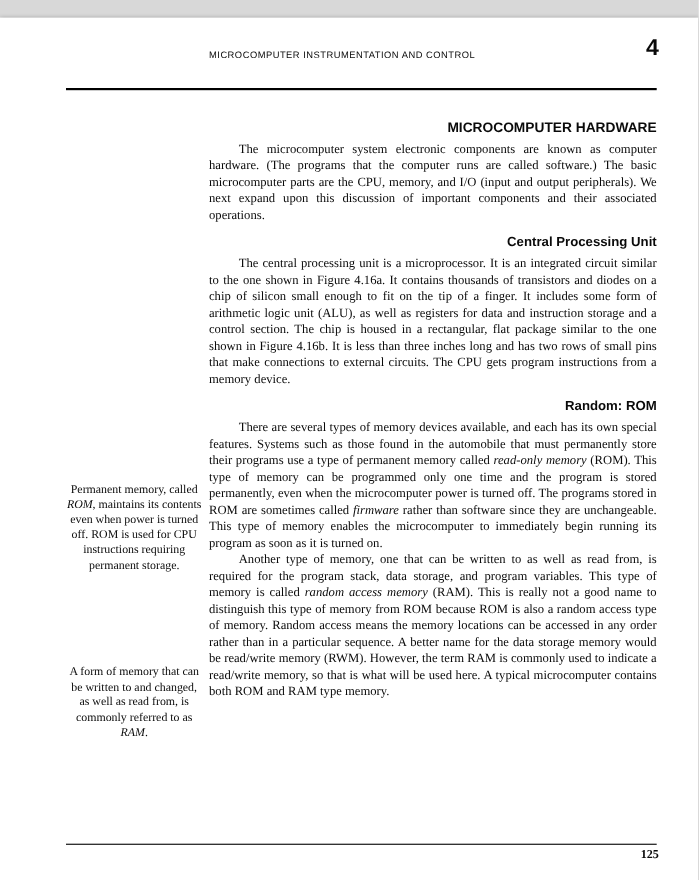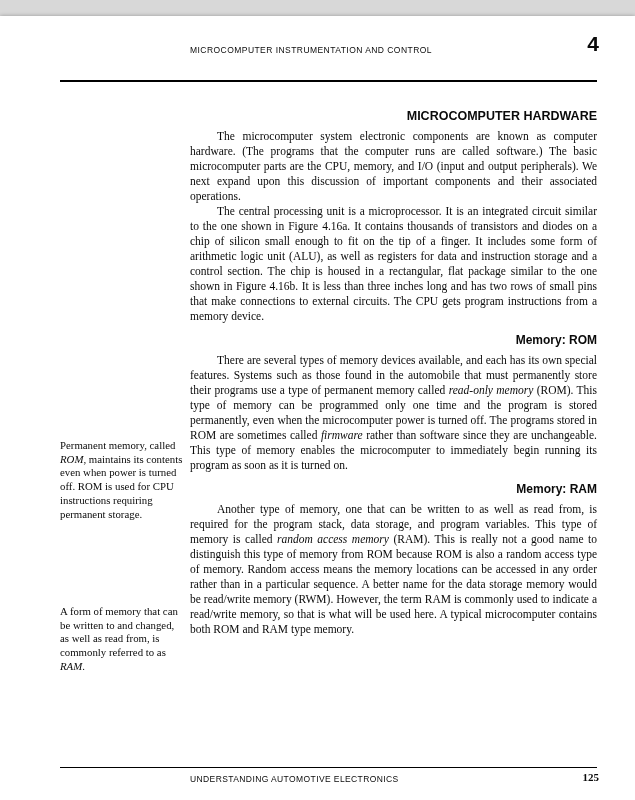"Central Processing Unit" h3.section-heading { html: none -> <h3>Central Processing Unit</h3> }
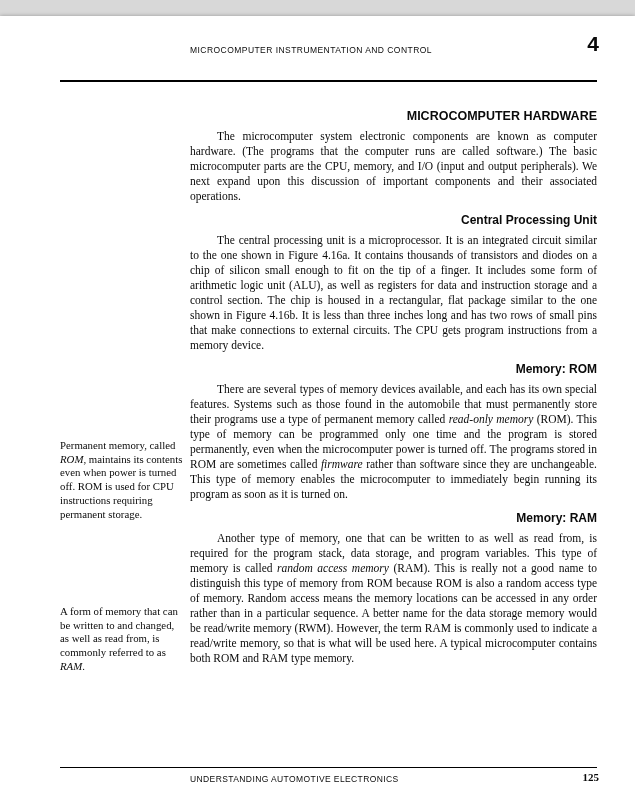"Memory: ROM" h3.section-heading { text: Memory -> Random }
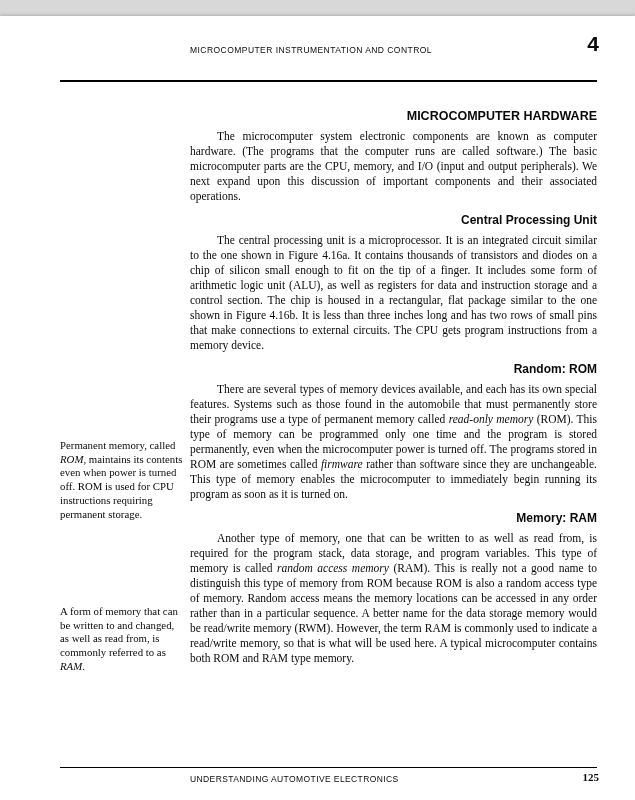"Permanent memory, called ROM, maintains" .margin-note { text-align: left -> center }
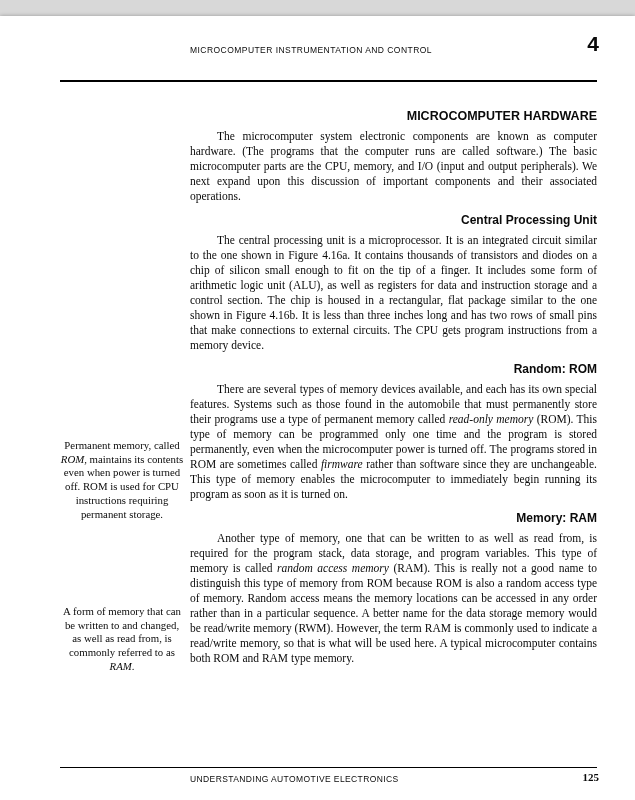"Memory: RAM" h3.section-heading { html: <h3>Memory: RAM</h3> -> none }
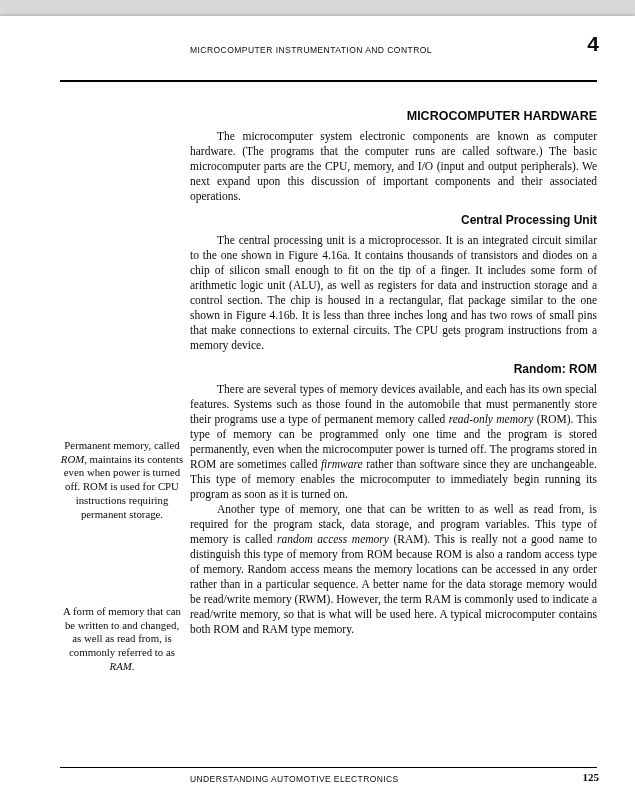"UNDERSTANDING AUTOMOTIVE ELECTRONICS" div.book-title { html: <div>UNDERSTANDING AUTOMOTIVE ELECTRONICS</div> -> none }
